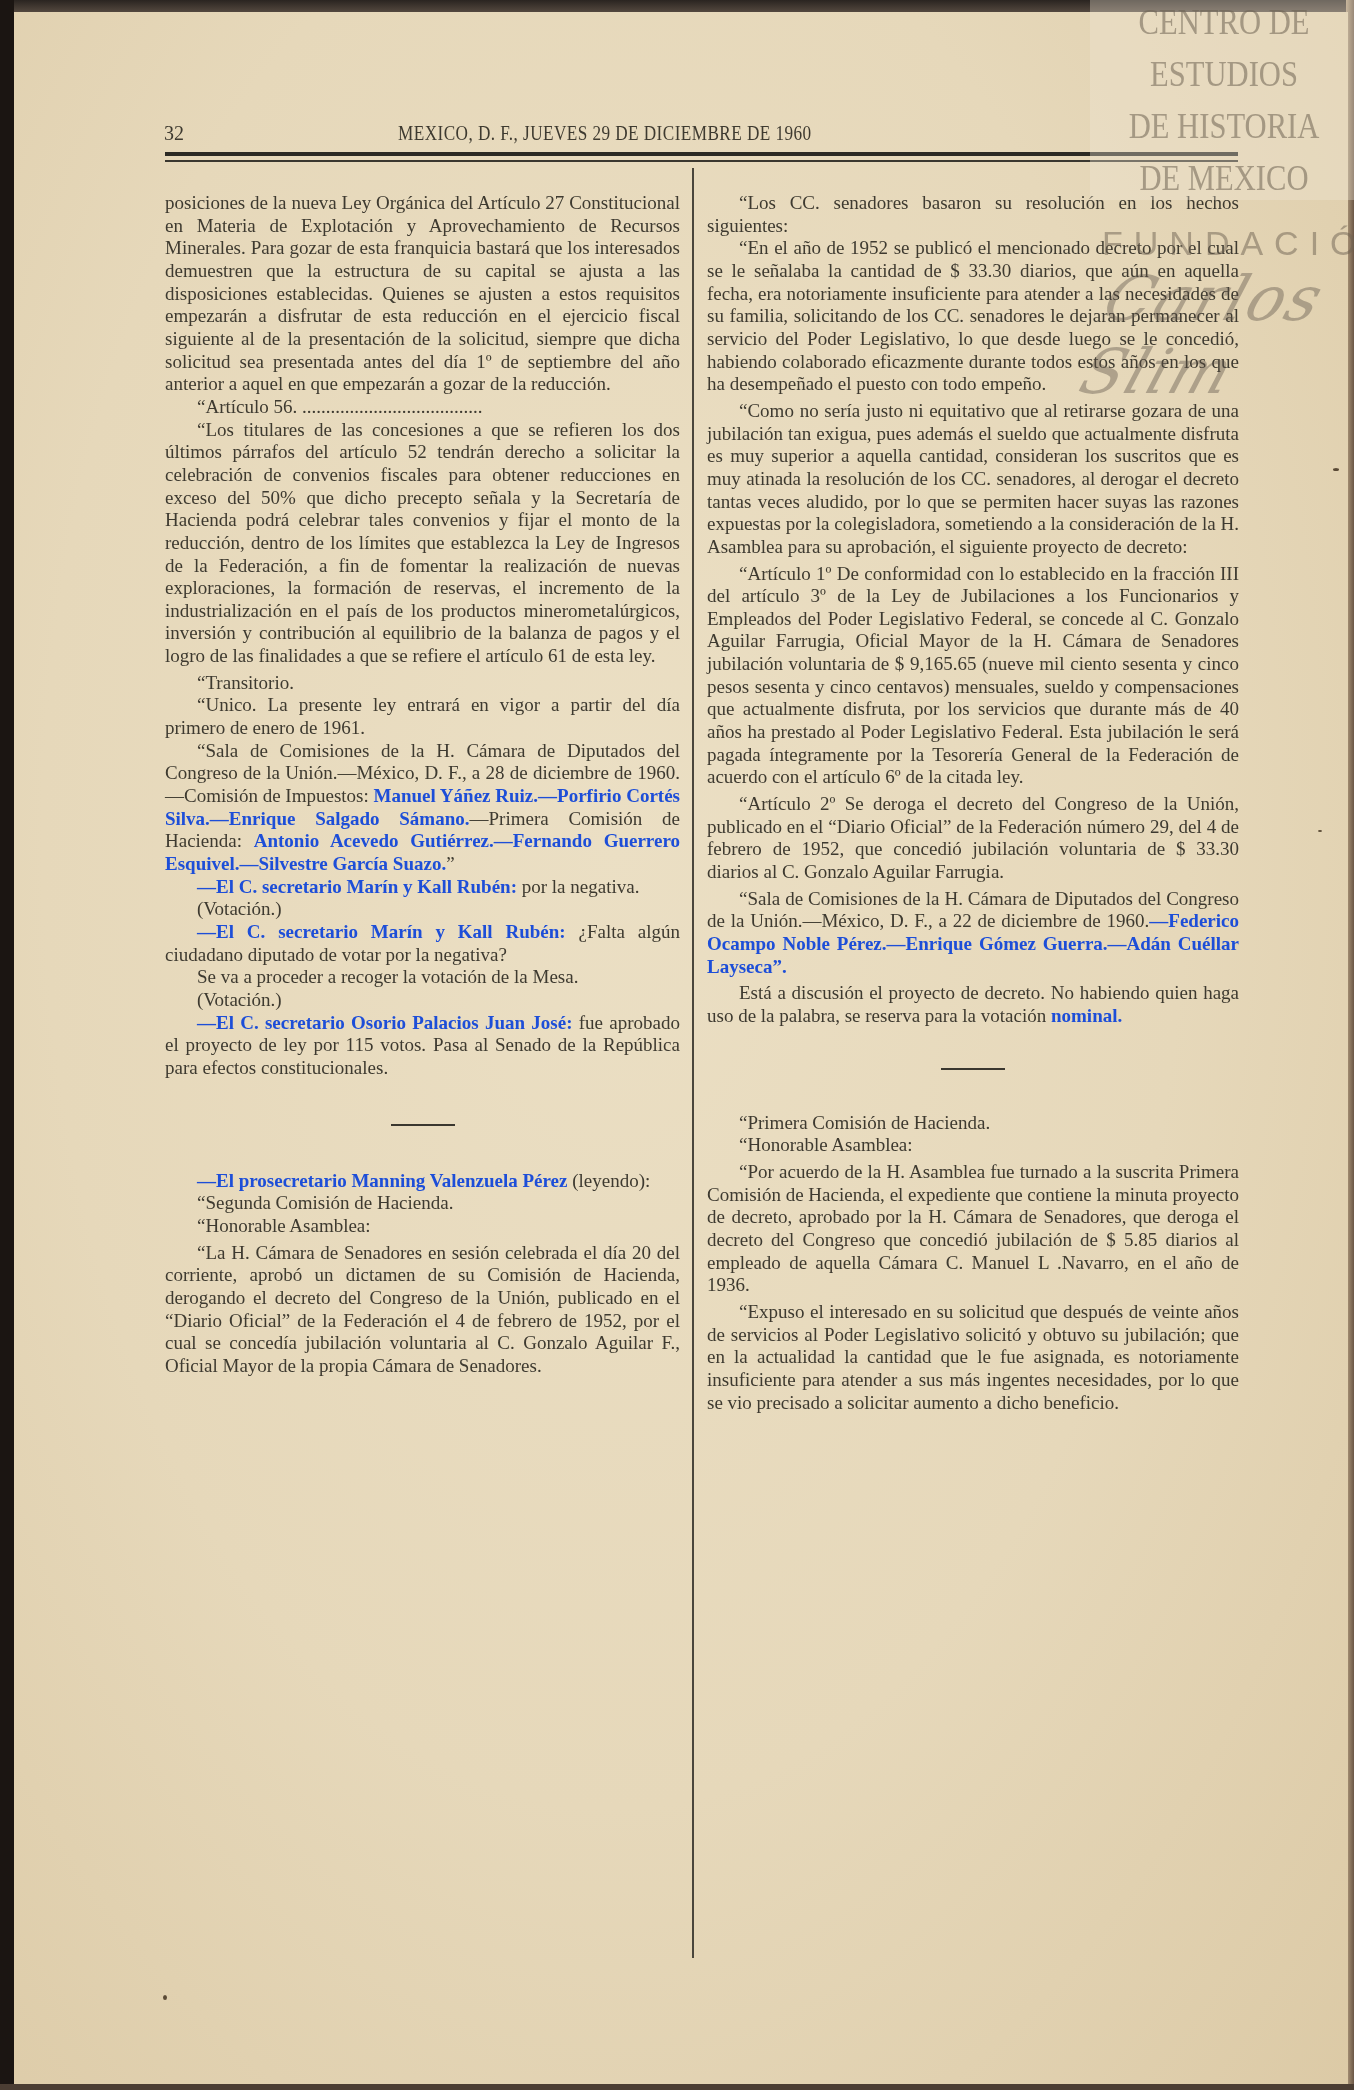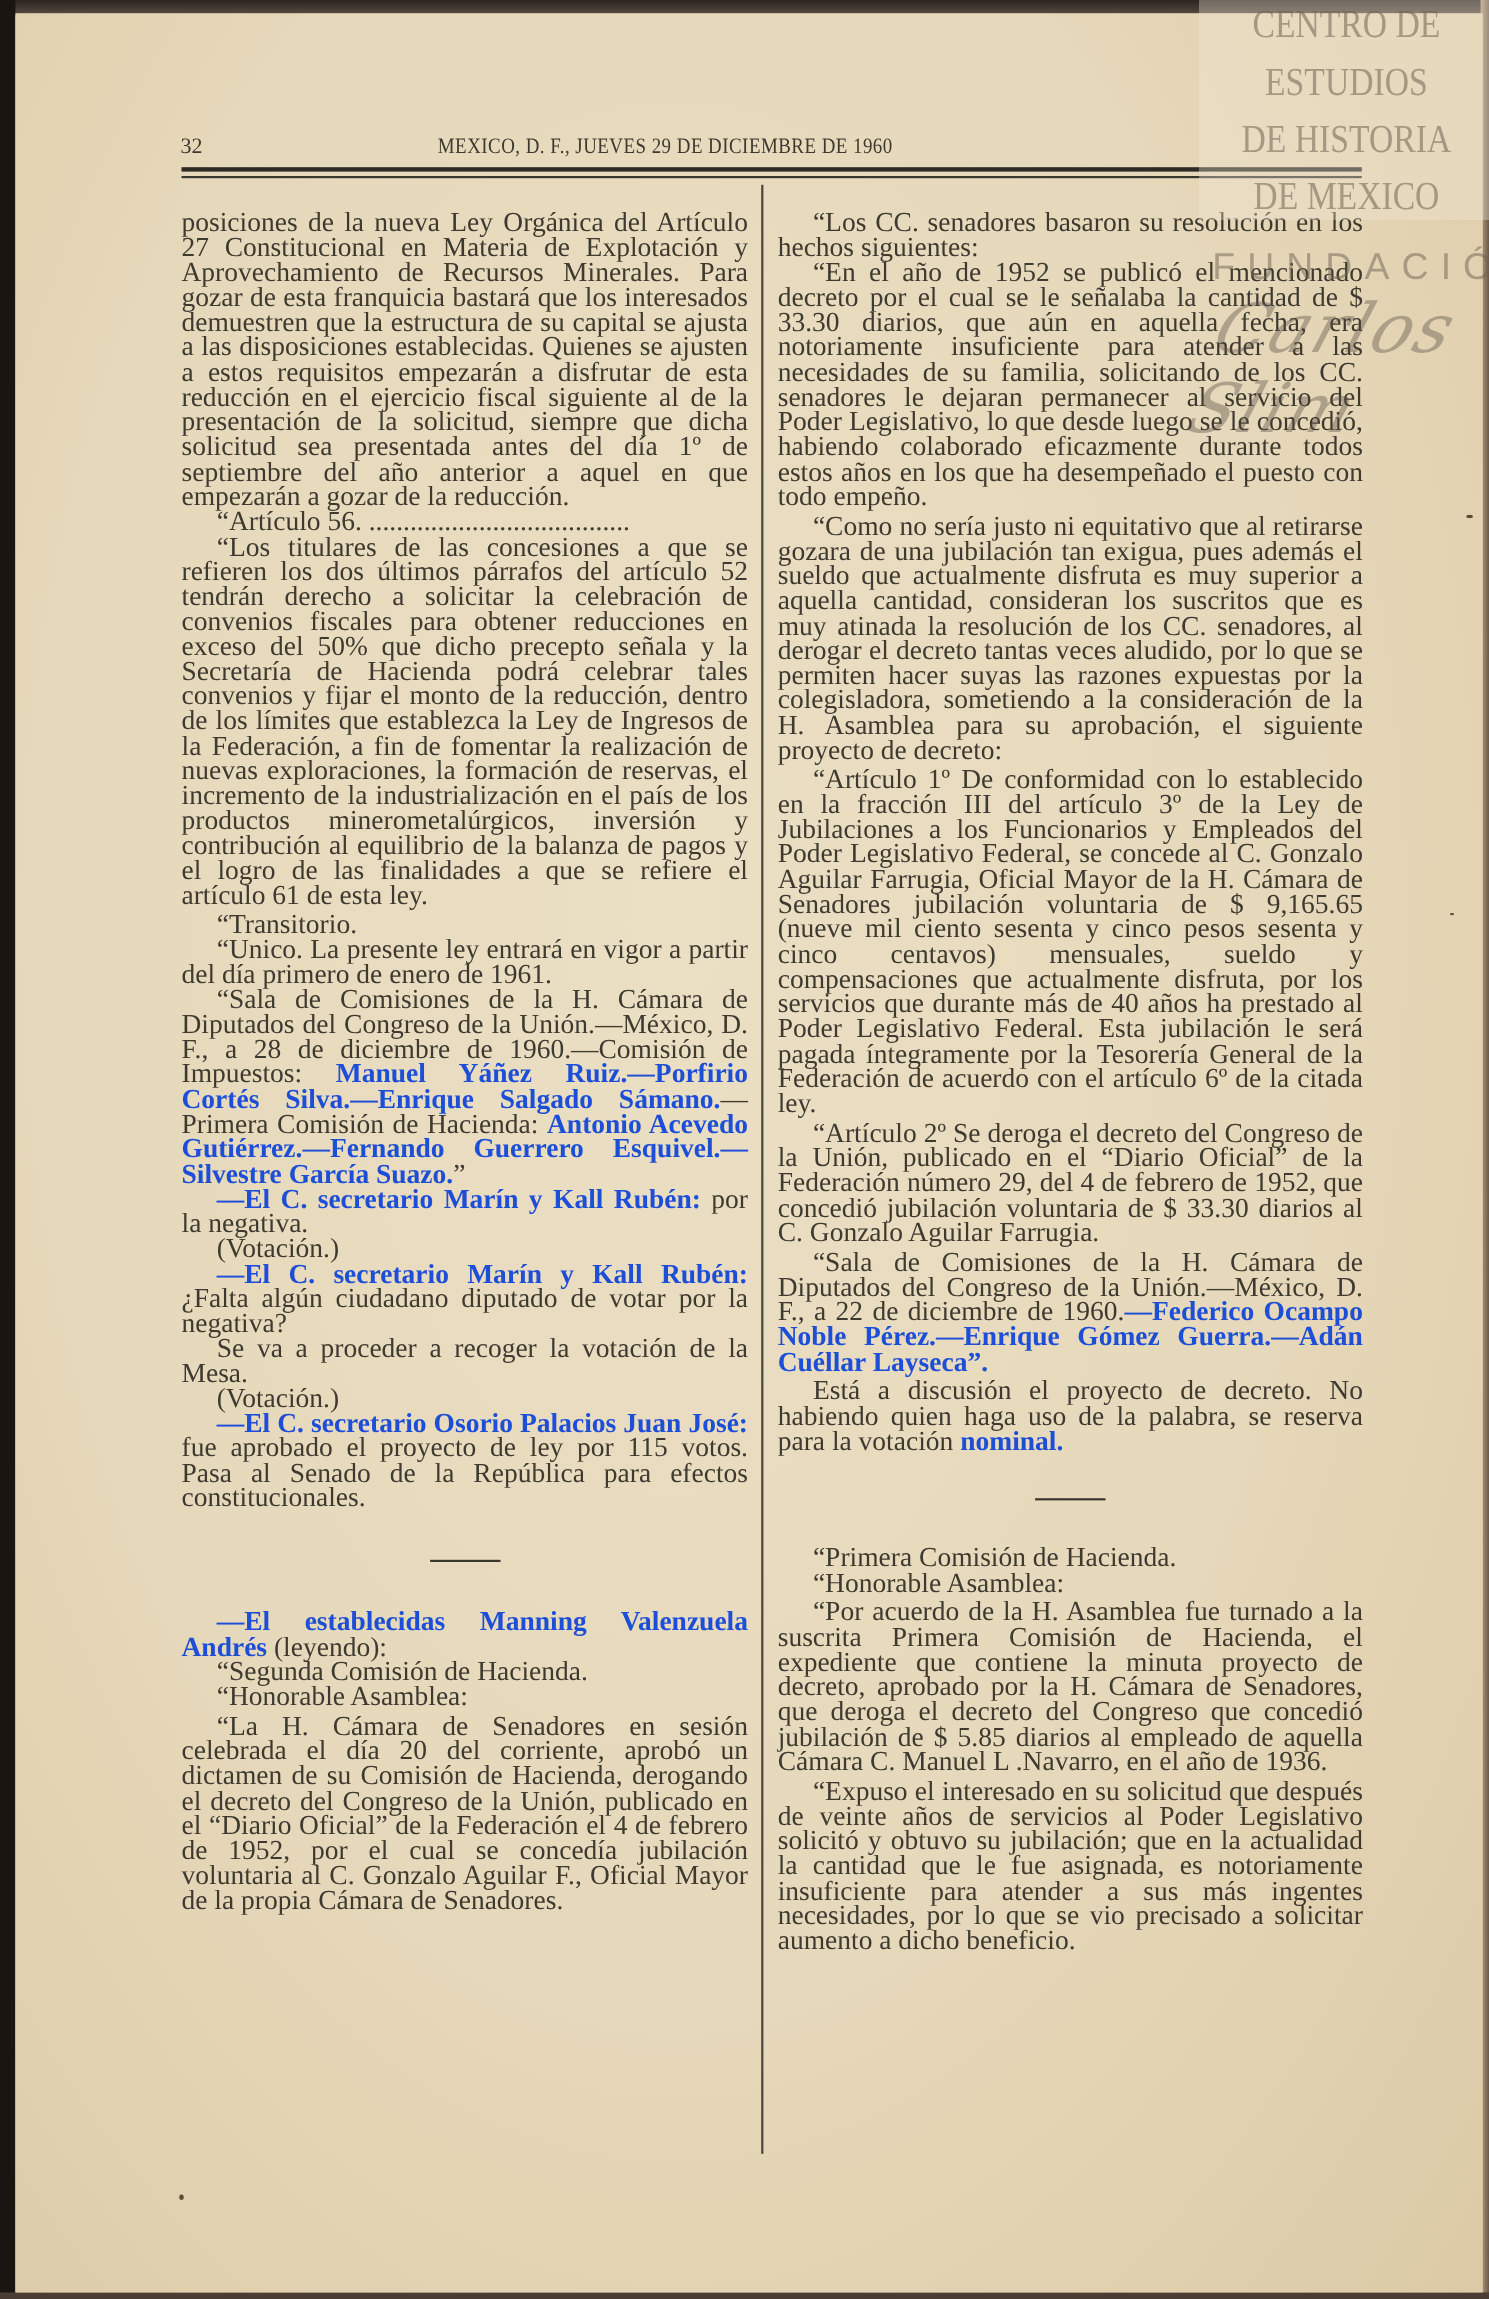"posiciones de la nueva Ley" .column { font-size: 25px -> 19px }
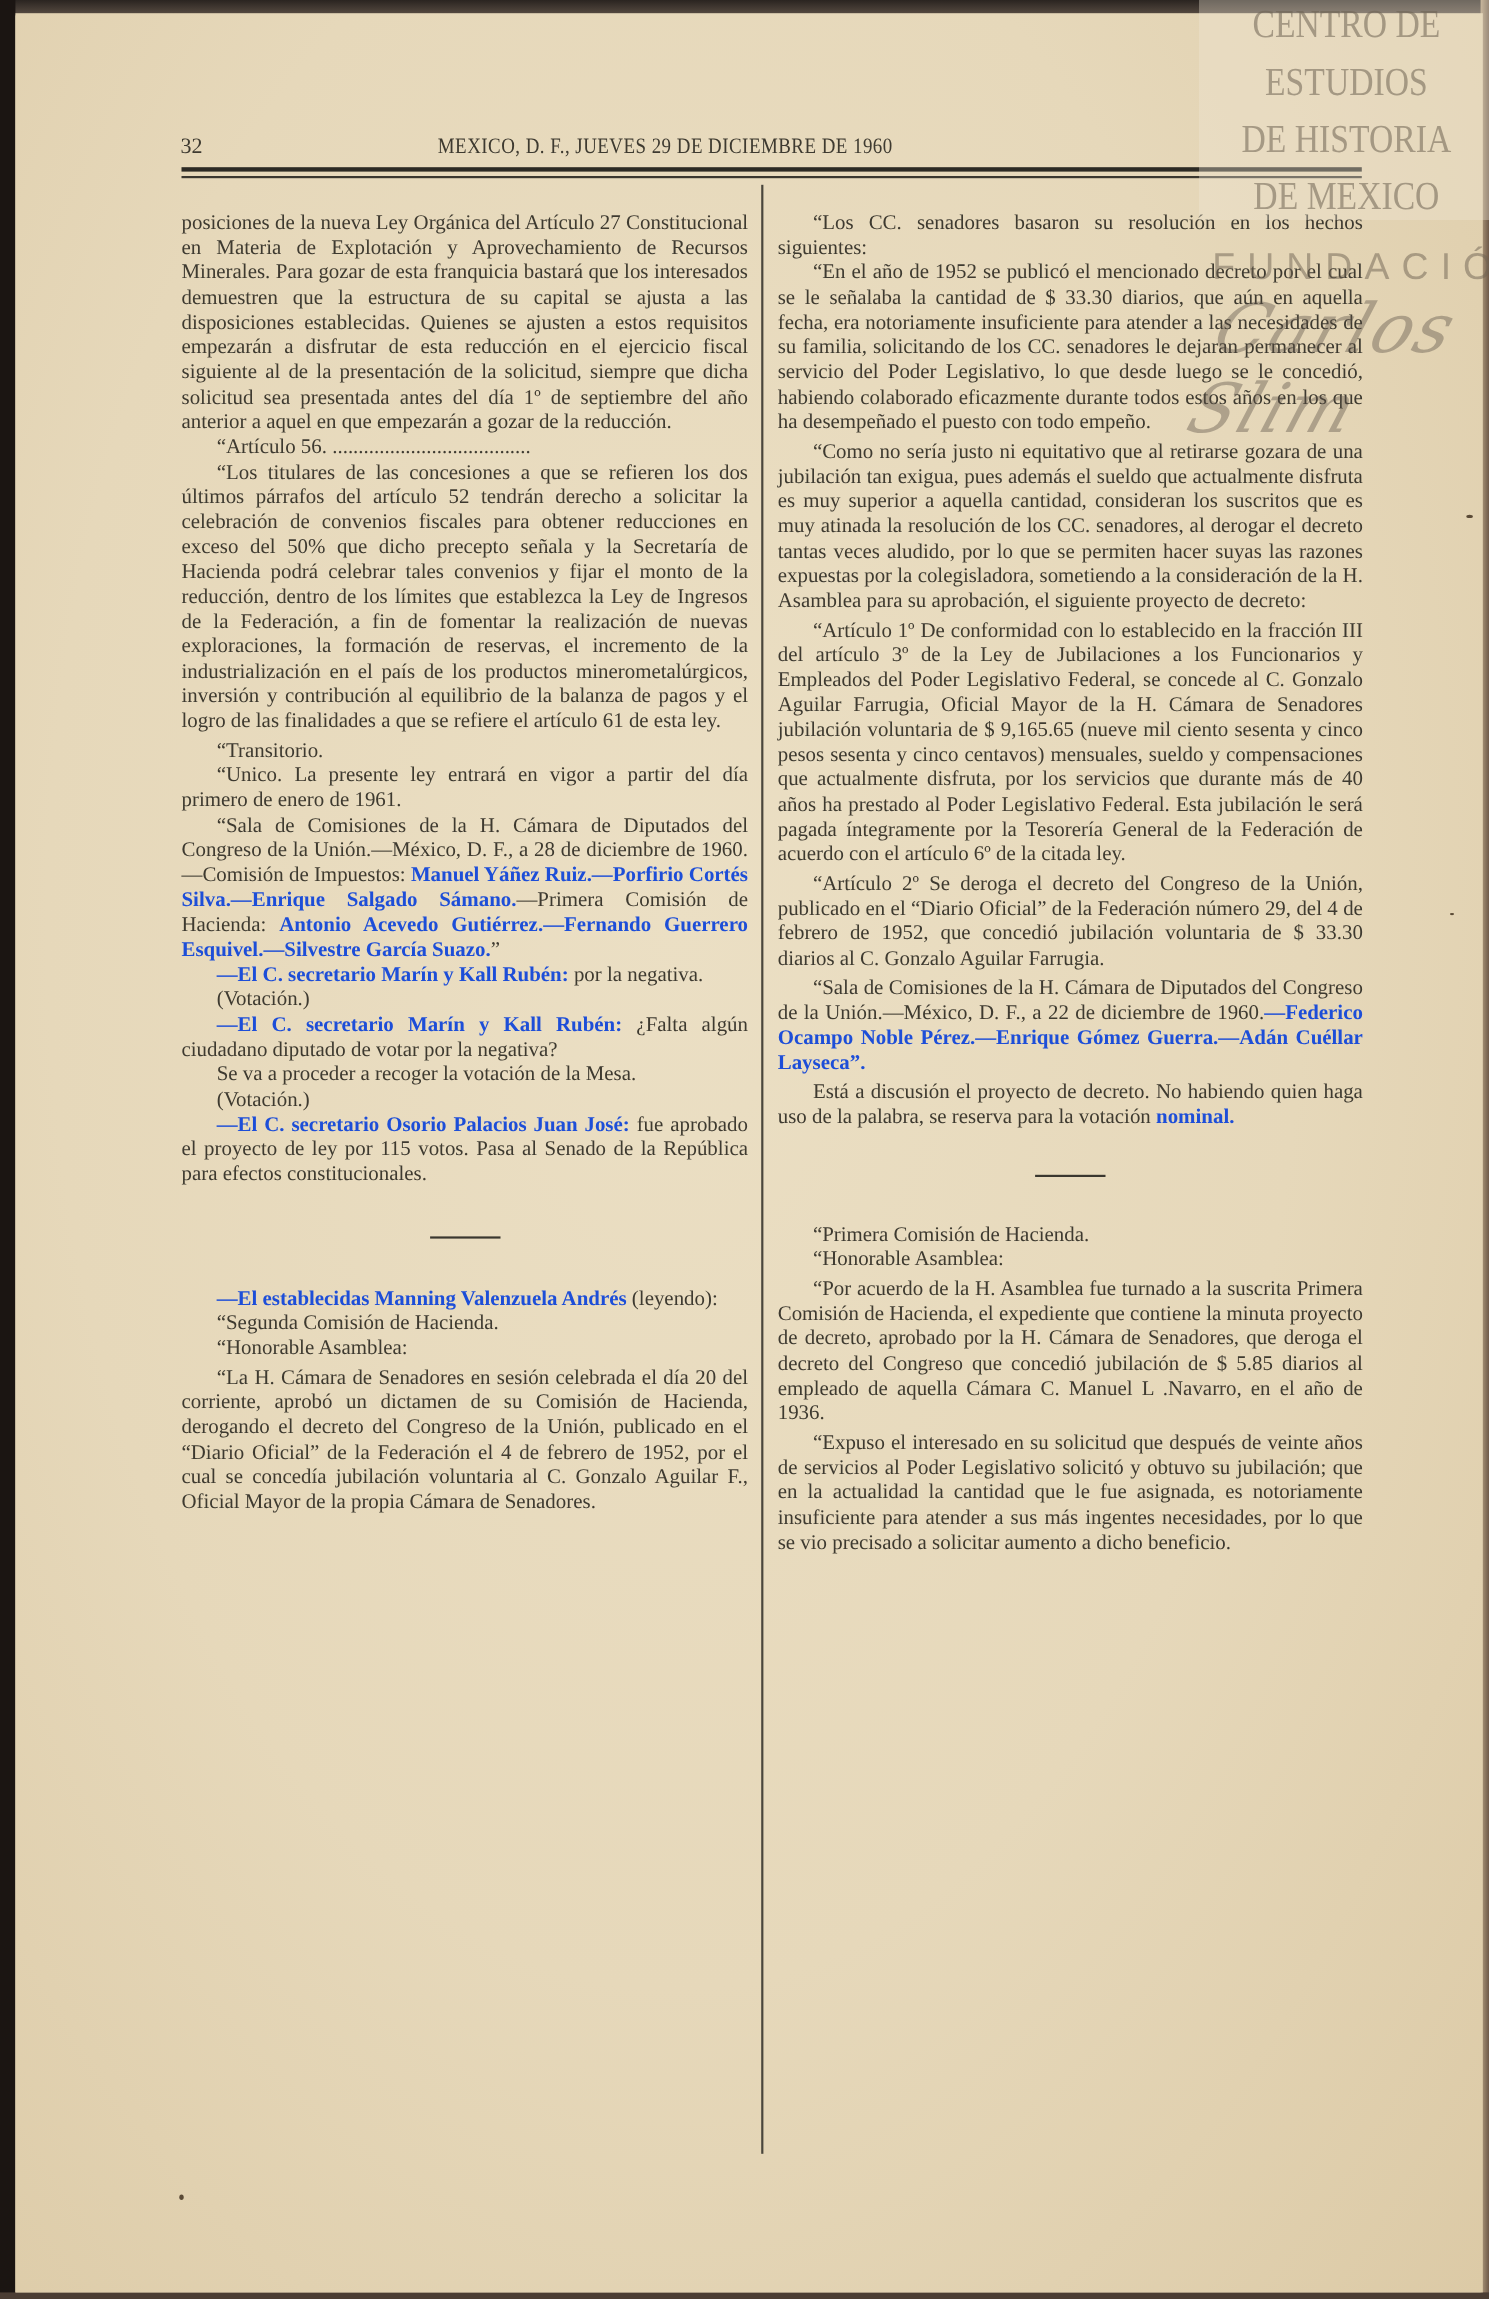"—El establecidas Manning Valenzuela" b { text: establecidas Manning Valenzuela Andrés -> prosecretario Manning Valenzuela Pérez }
